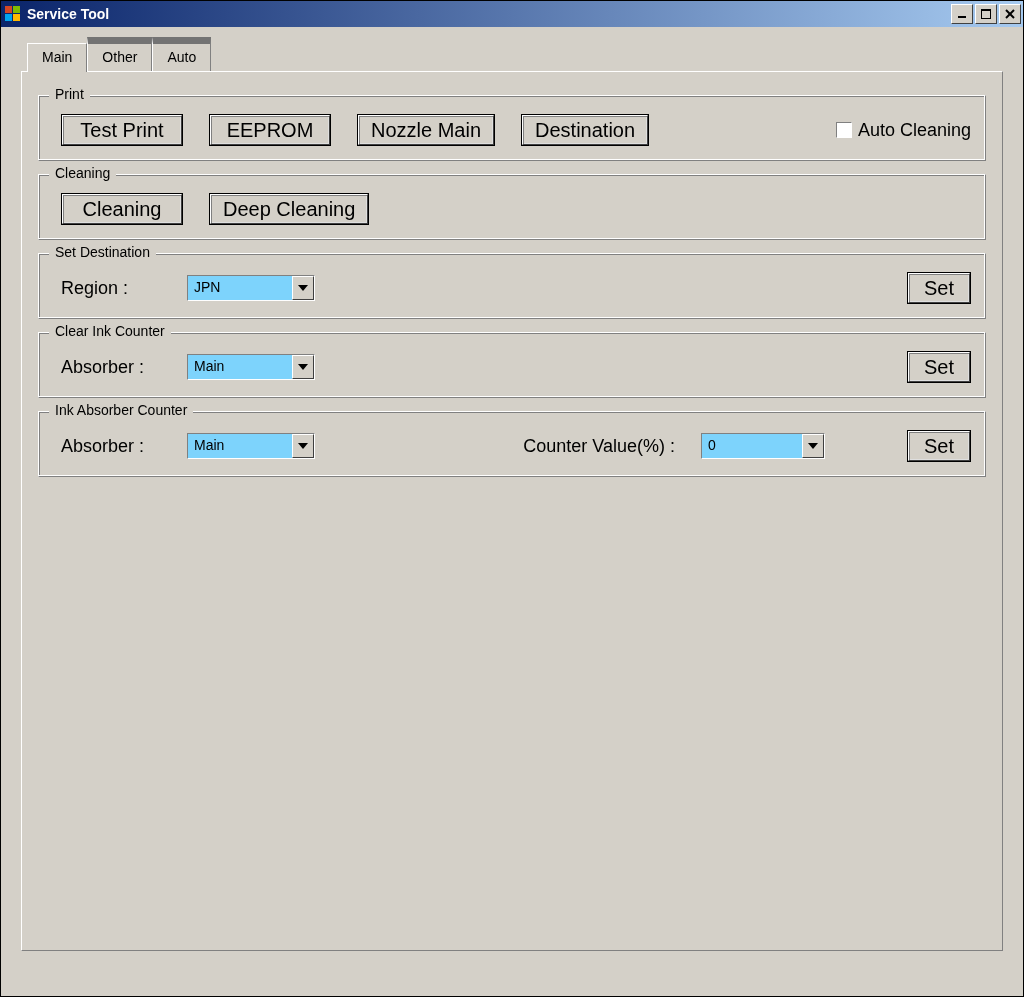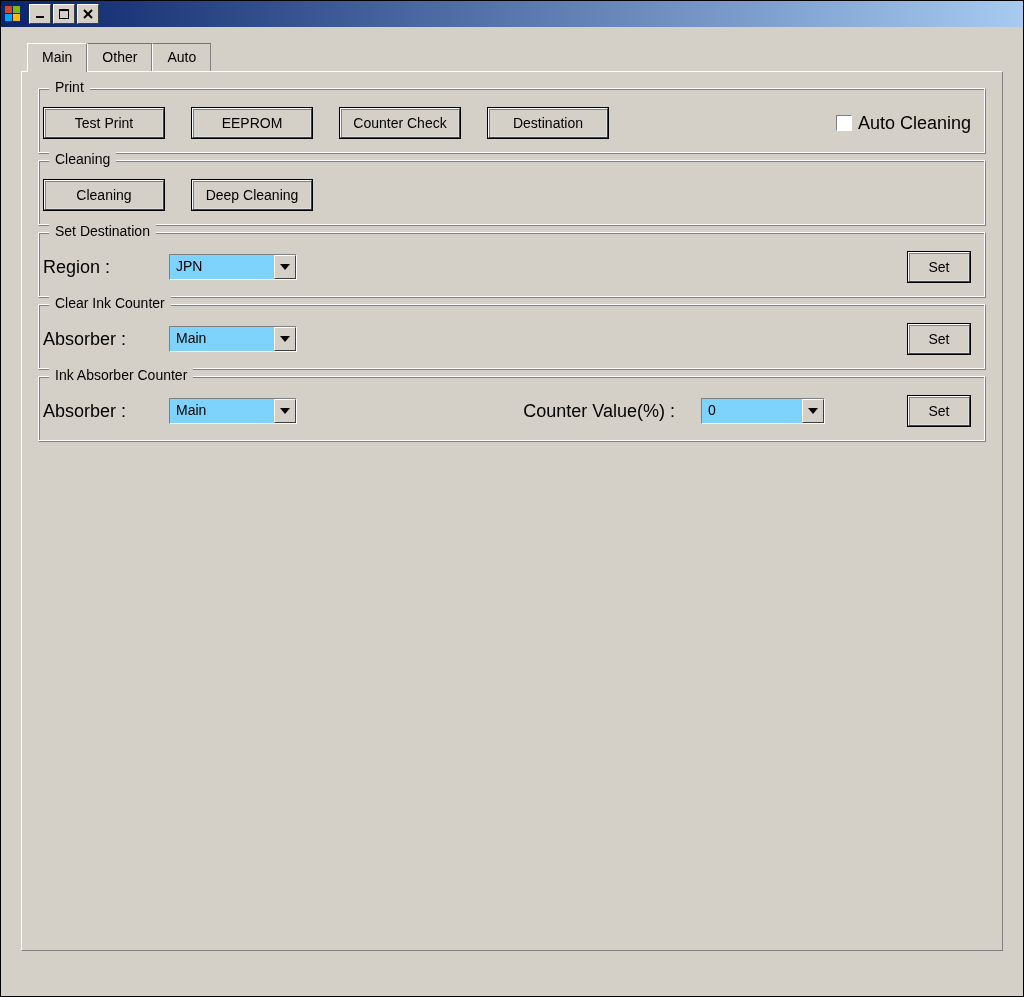"Service Tool" span.title { html: none -> <span>Service Tool</span> }
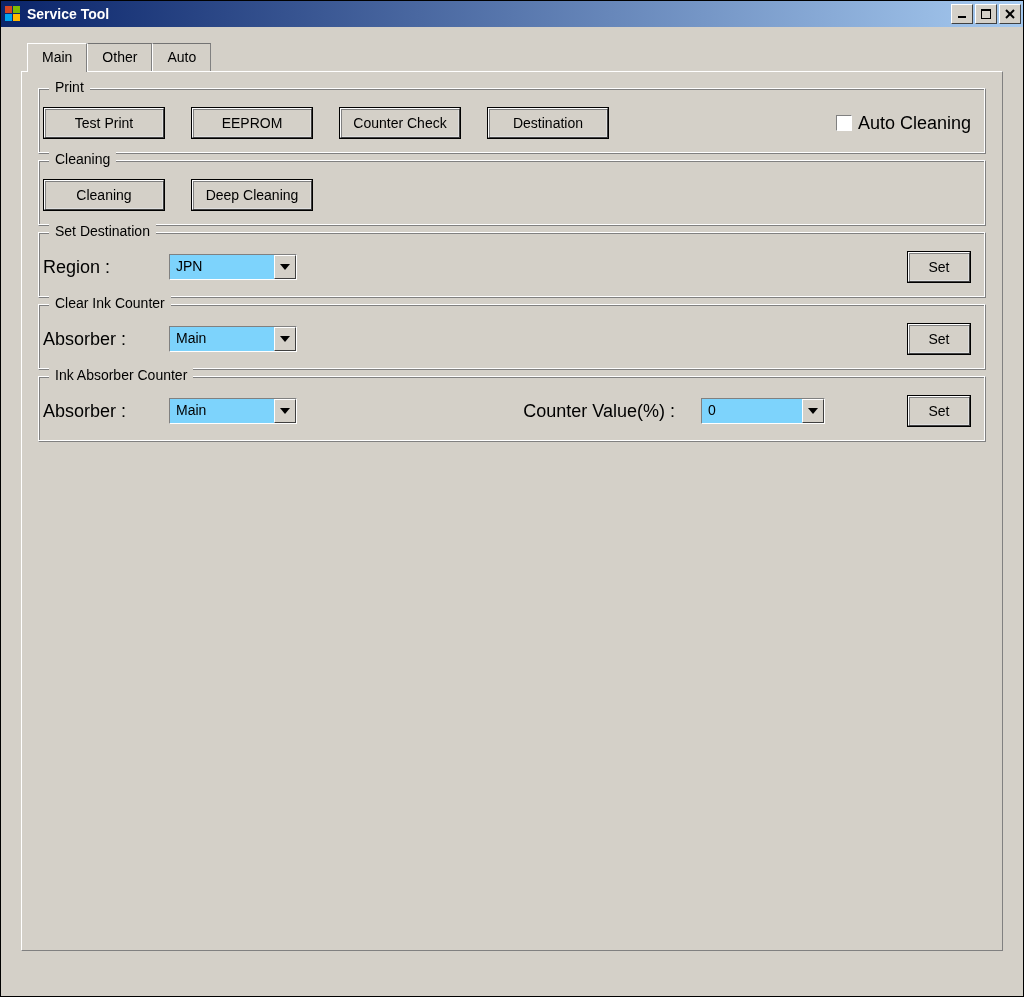"Other" .tab { border-top: 1px solid #737373 -> 7px solid #737373 }
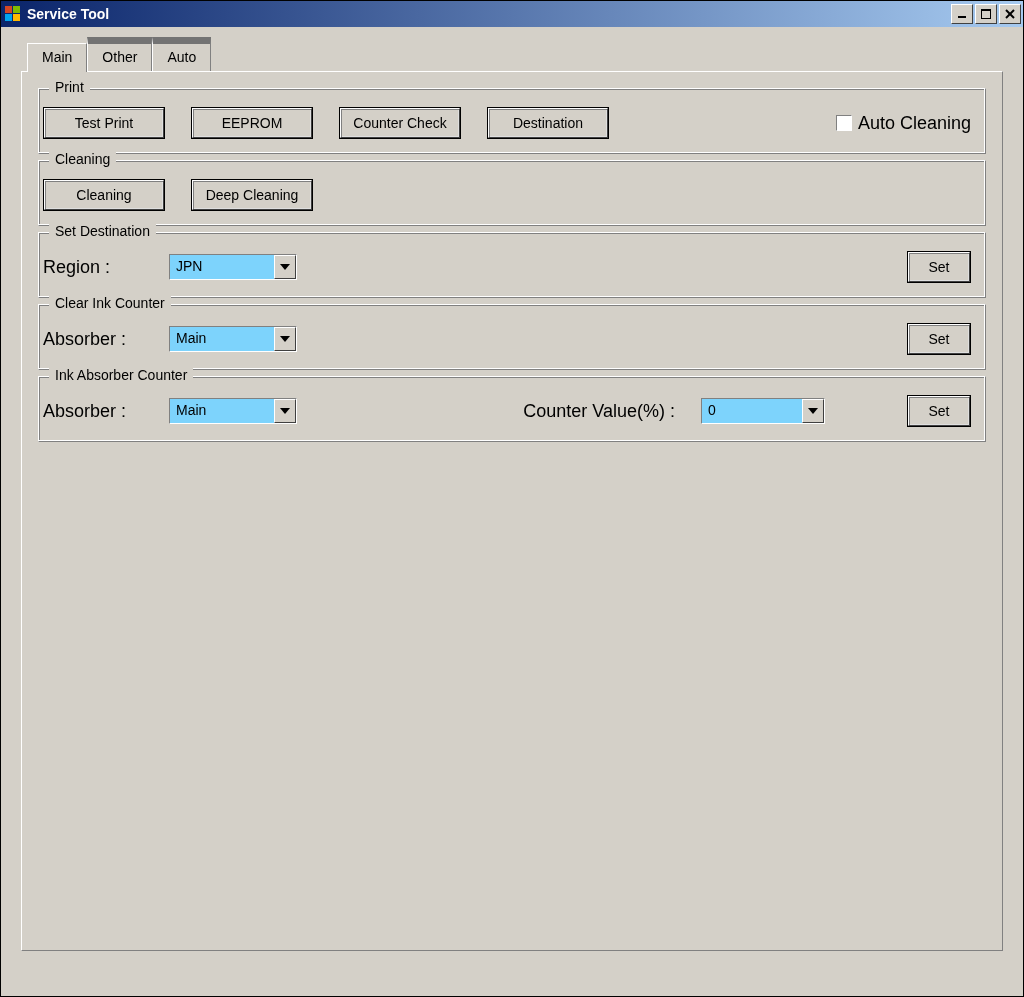"Print" .group { margin-top: 6px -> 13px; padding: 18px 14px 14px 4px -> 18px 14px 14px 22px }
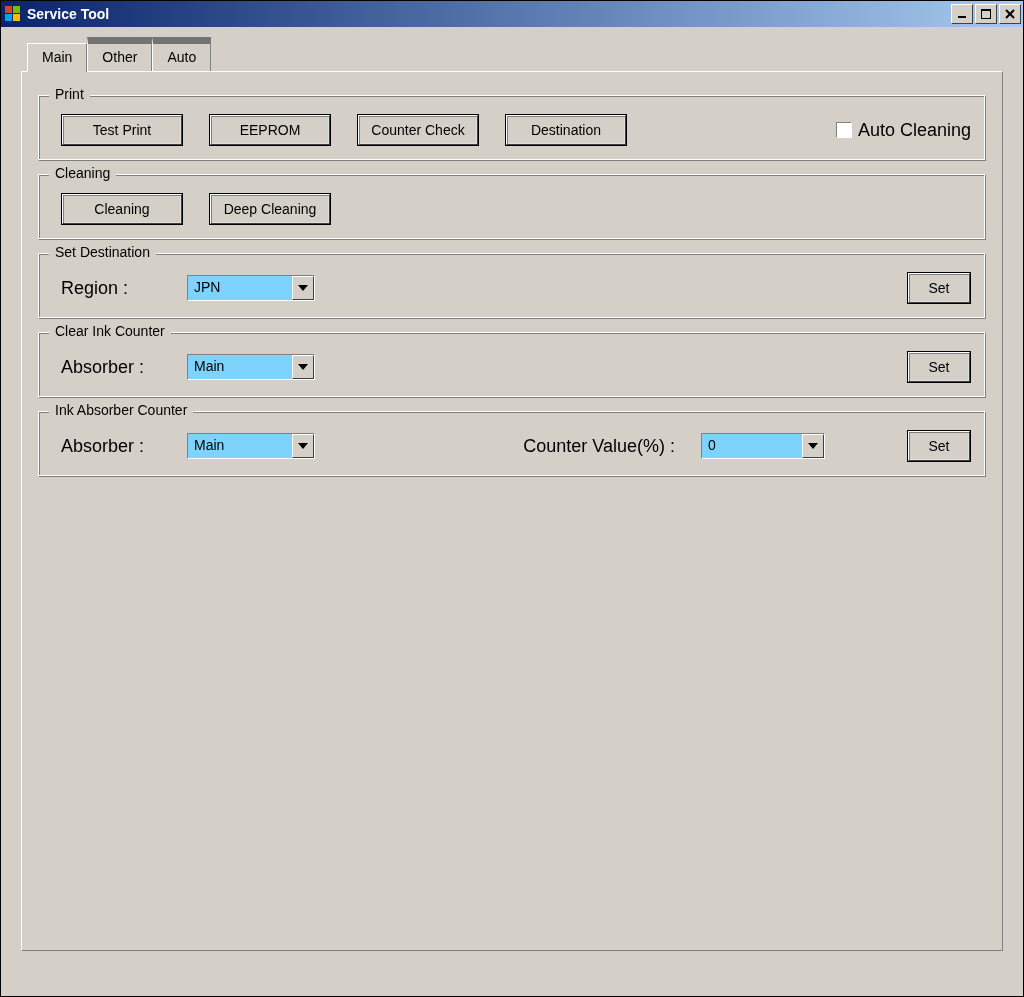"Test Print" .btn { font-size: 14px -> 20px }
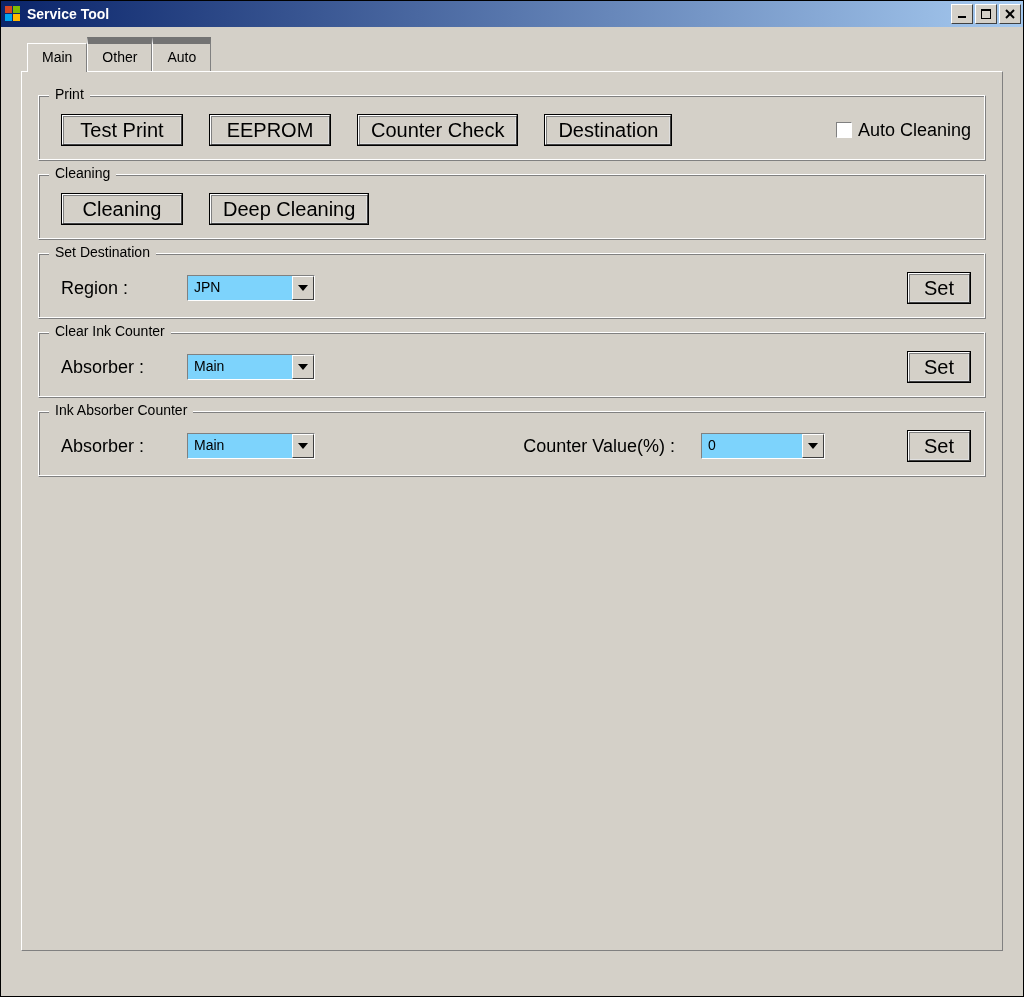"Counter Check" button.btn { text: Counter Check -> Nozzle Main }
